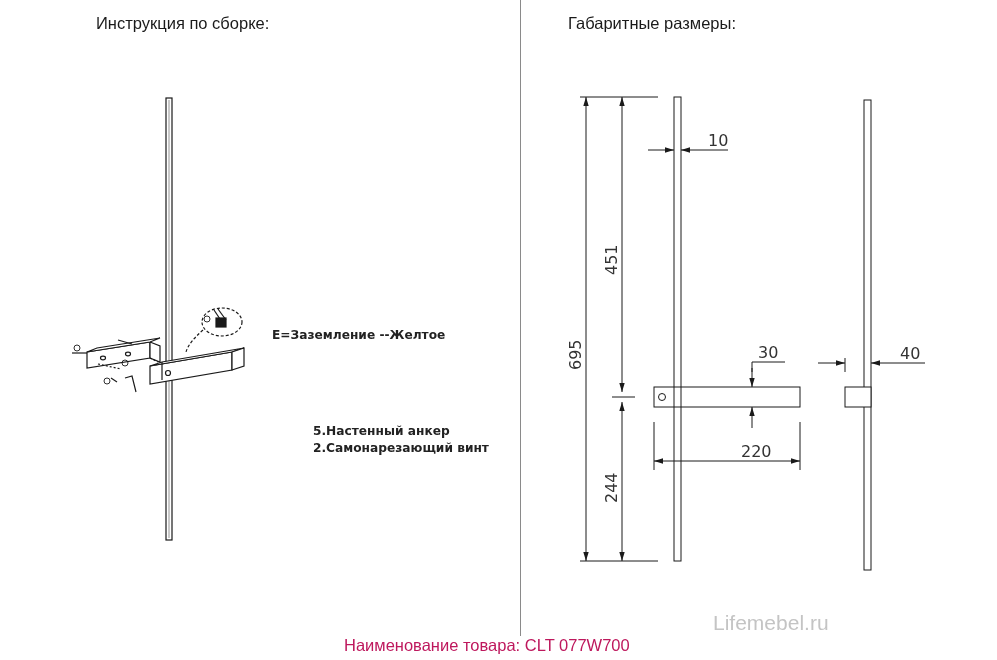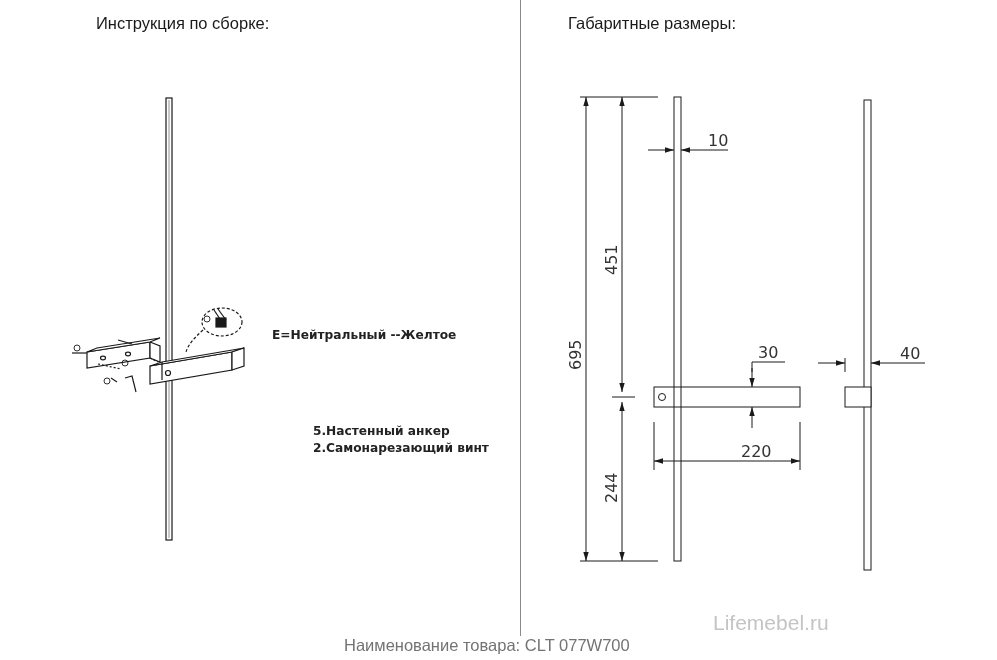"E=Нейтральный --Желтое" div { text: Нейтральный -> Заземление }
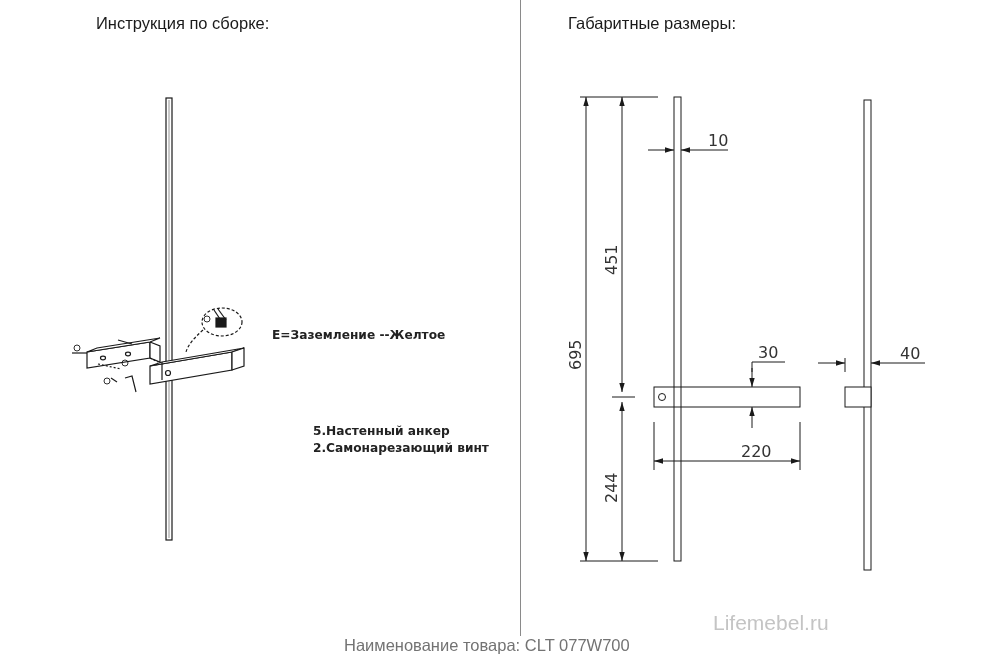"Наименование товара: CLT 077W700" .product { color: #737373 -> #be185d }
